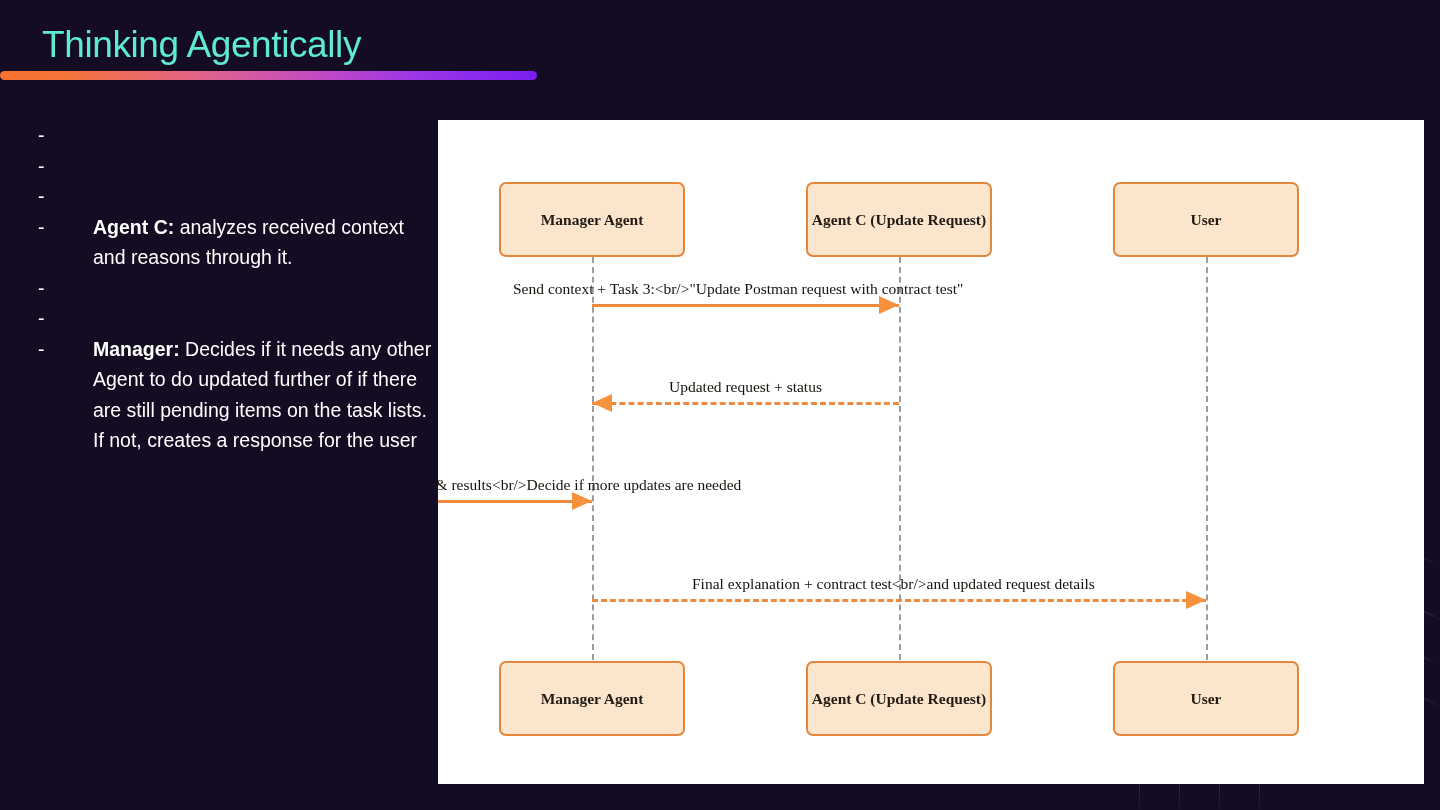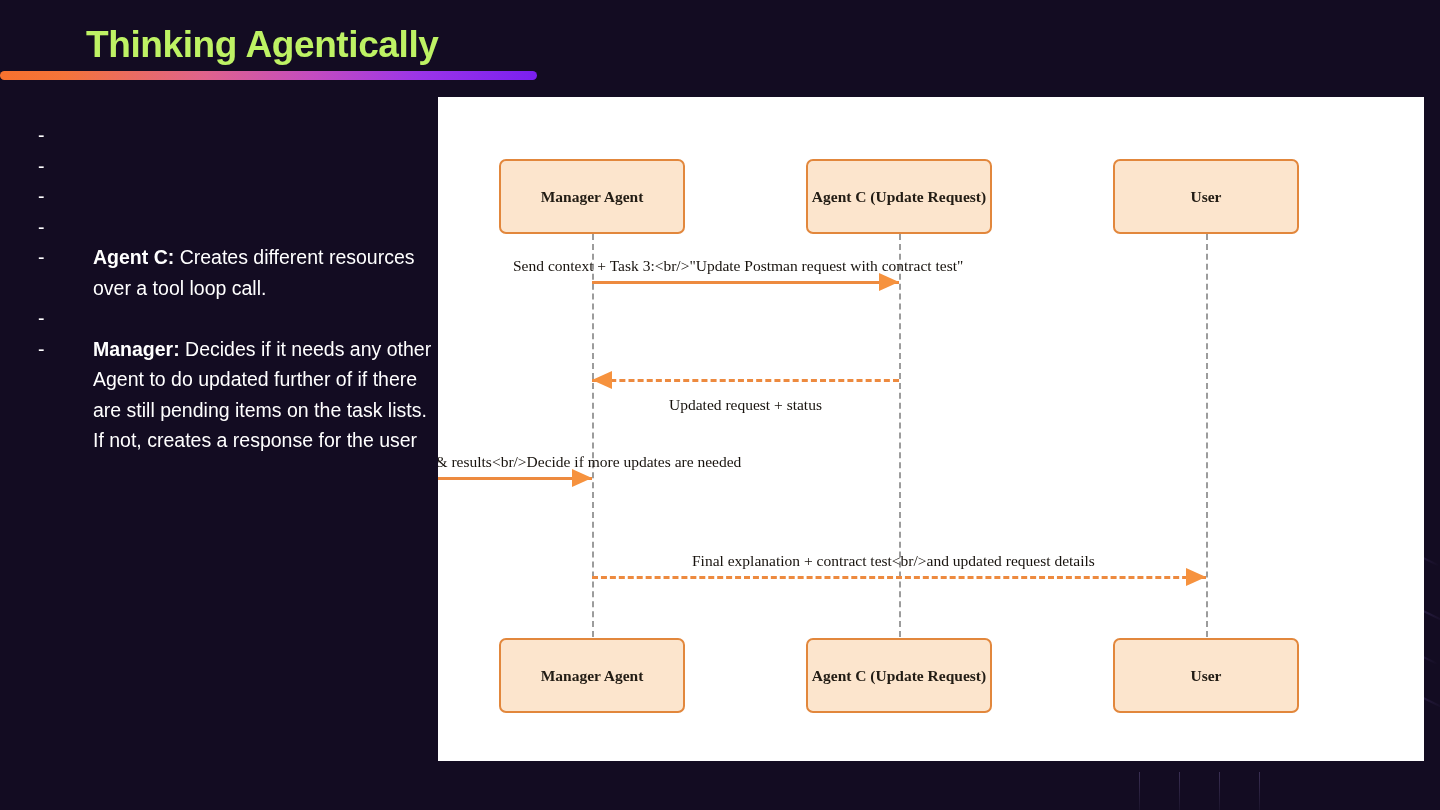"Thinking Agentically" #page-title { color: #bef264 -> #5eead4; font-weight: bold -> normal; padding-left: 86px -> 42px }
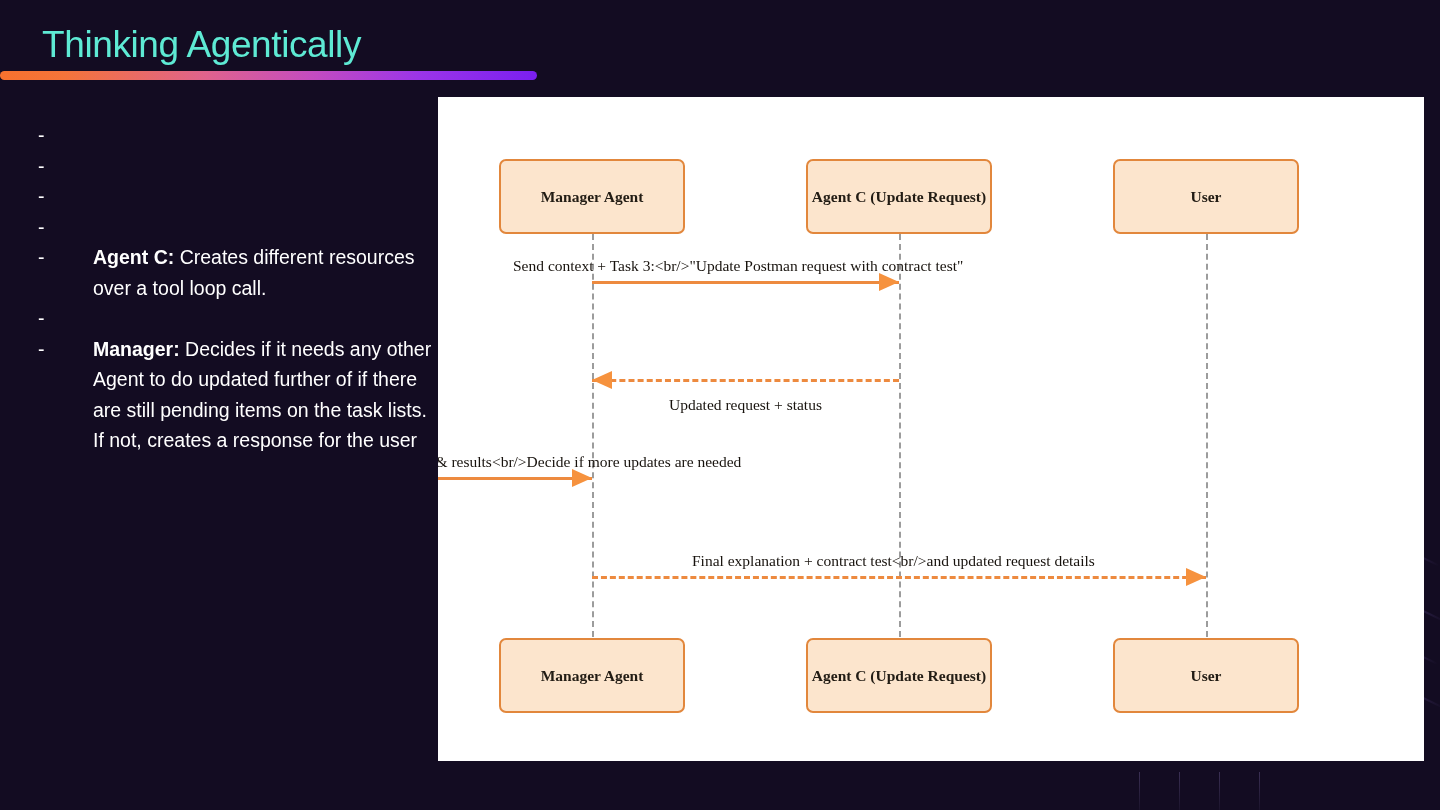"Agent C: analyzes received context" span.bullet-text { html: none -> <span><span>Agent C:</span><span> analyzes received context and reasons through it.</span></span> }
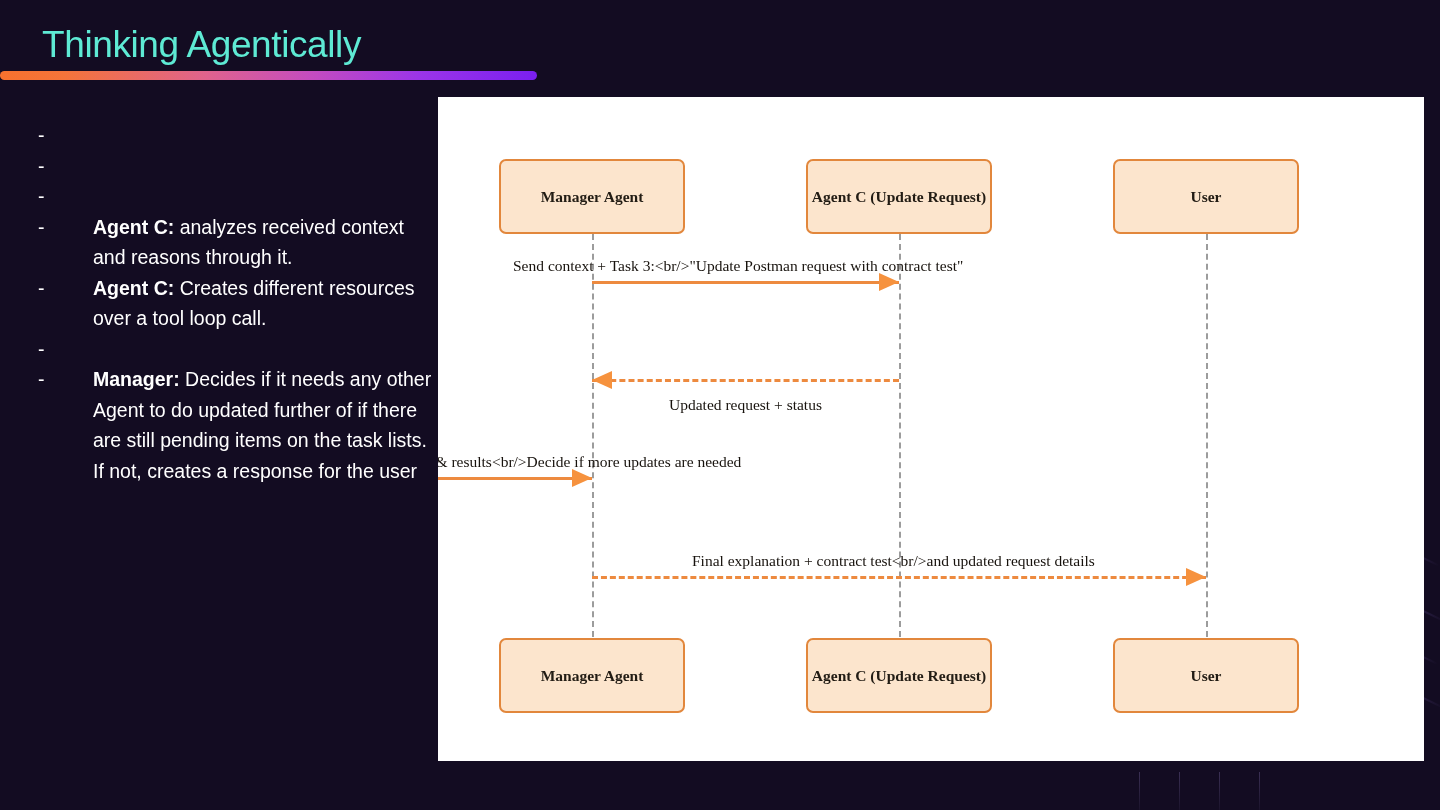"Manager Agent" #diagram-panel { top: 97px -> 120px }
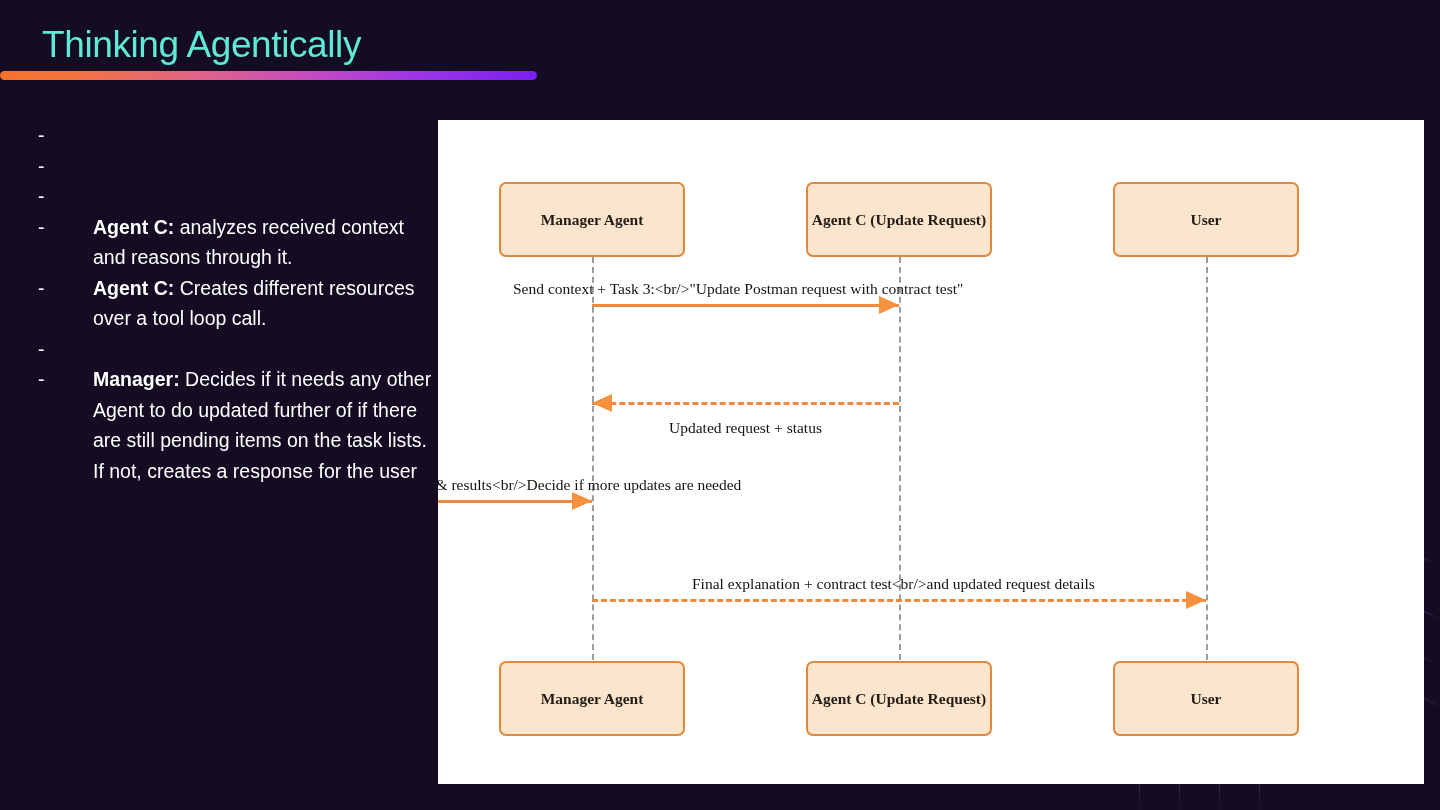"Agent C: Creates different resources" span.bullet-text { html: <span><span>Agent C:</span><span> Creates different resources over a tool loop call.</span></span> -> none }
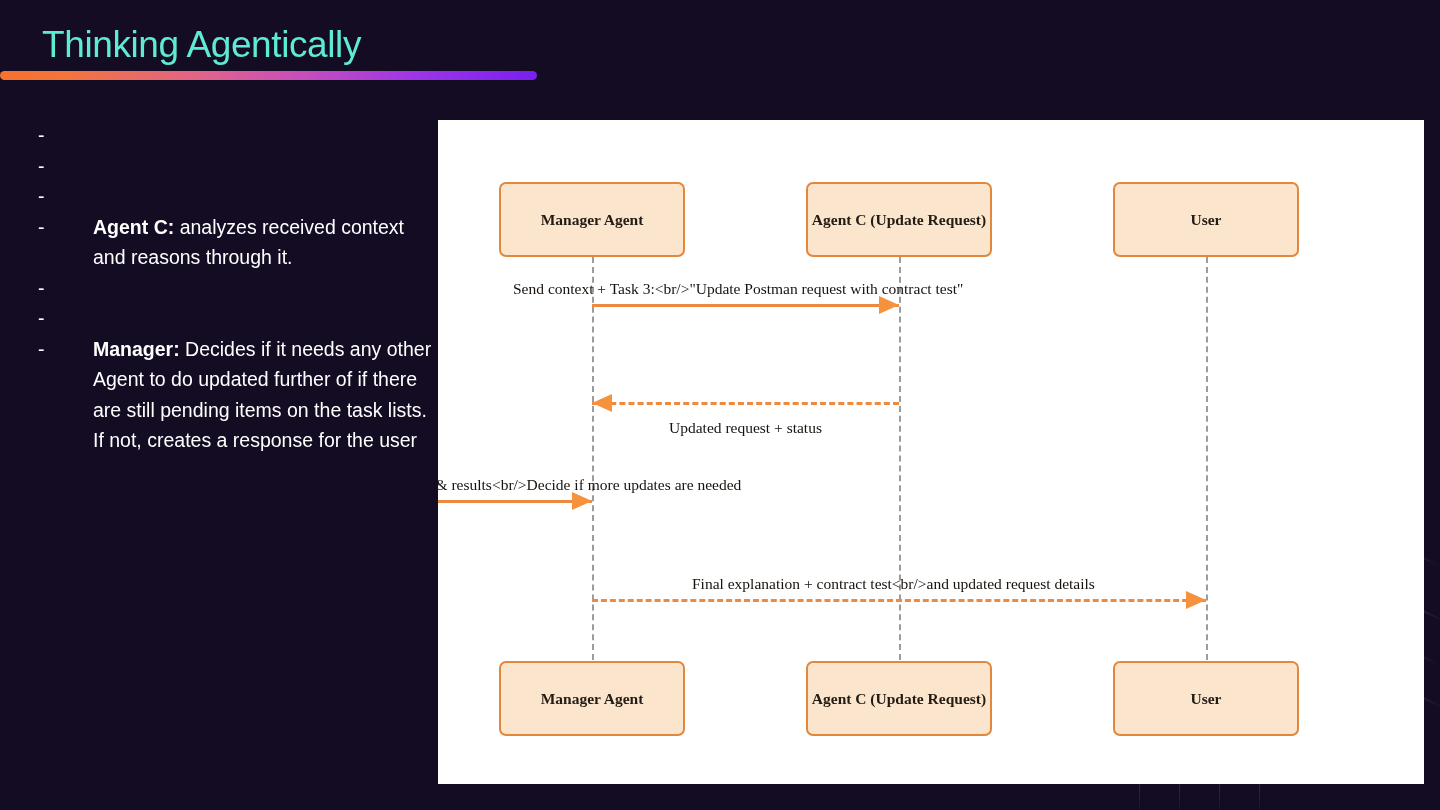"Updated request + status" div.msg-label { margin-top: 41px -> none }
